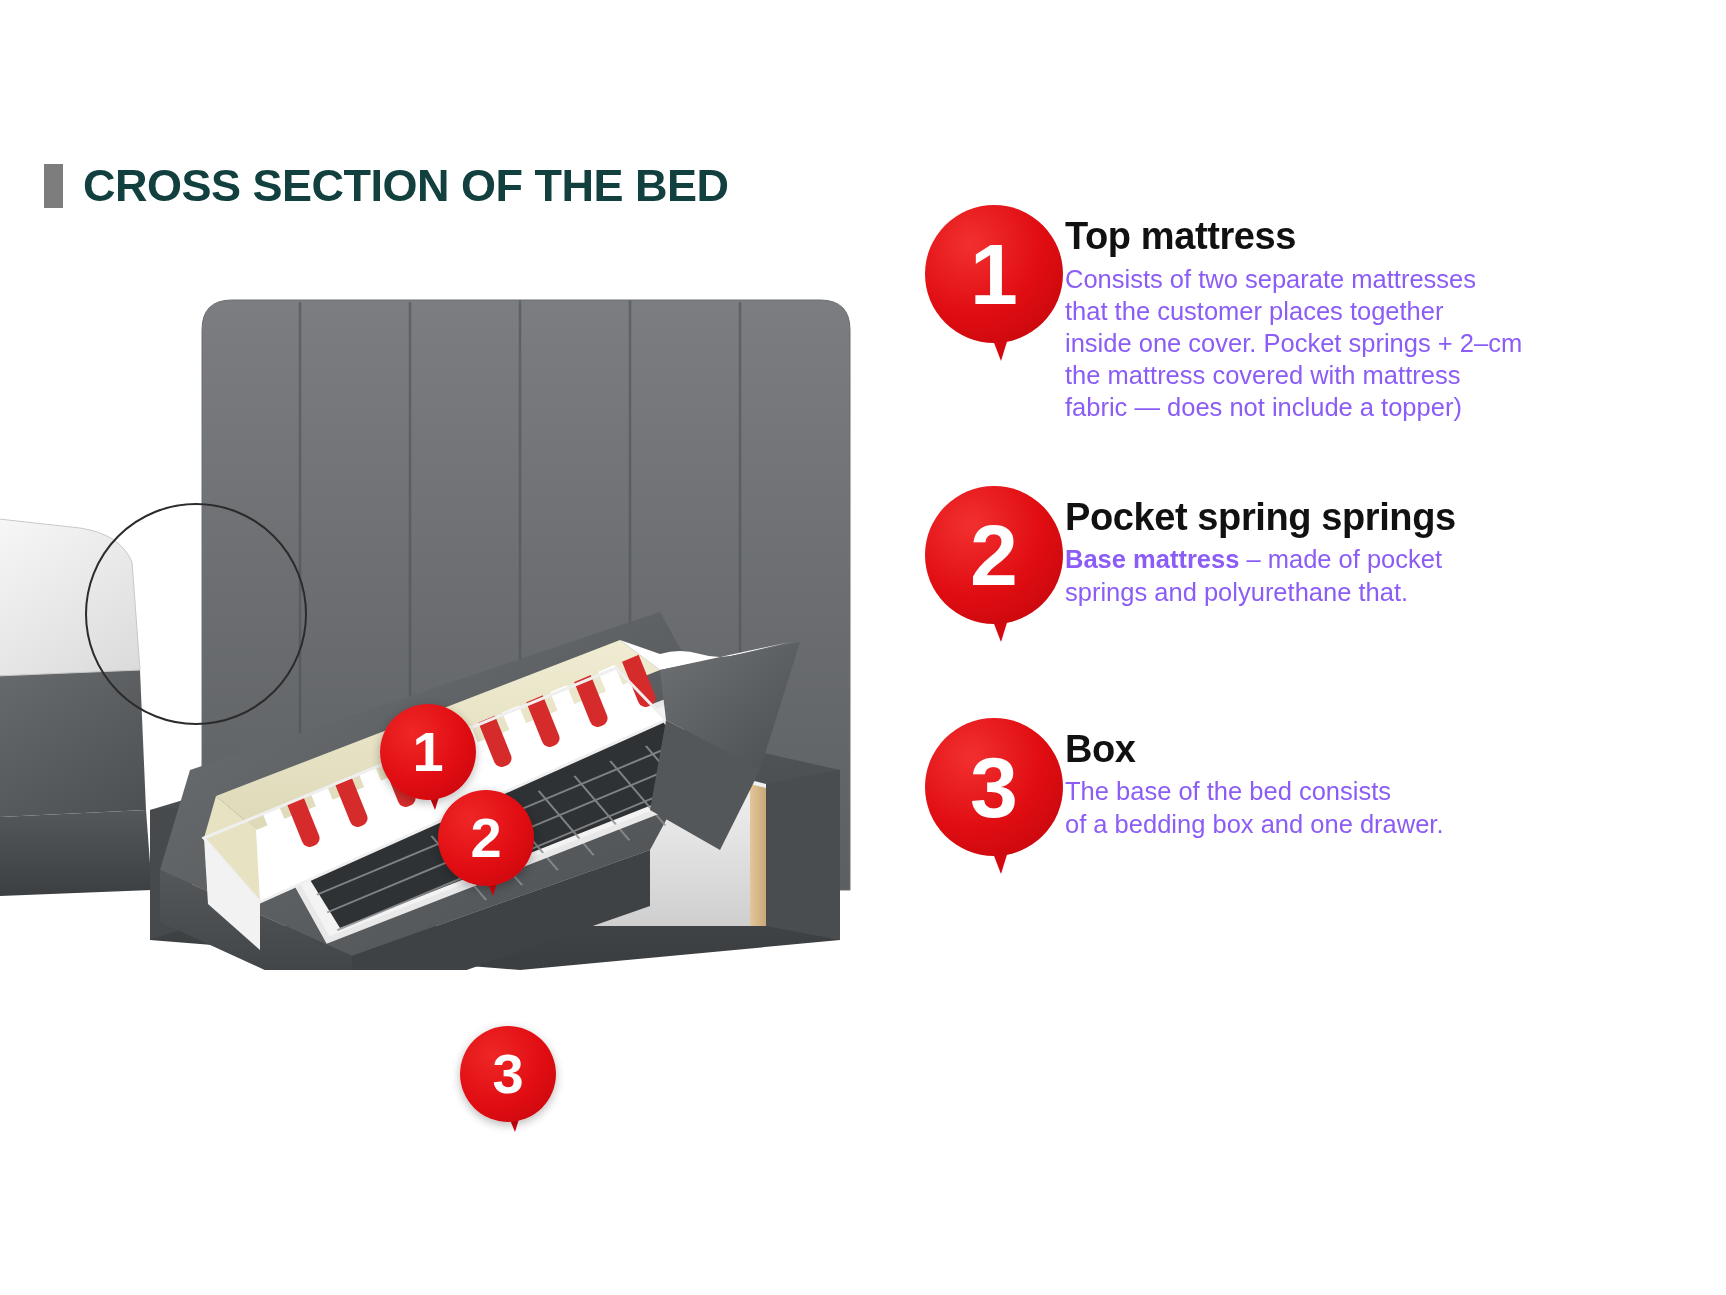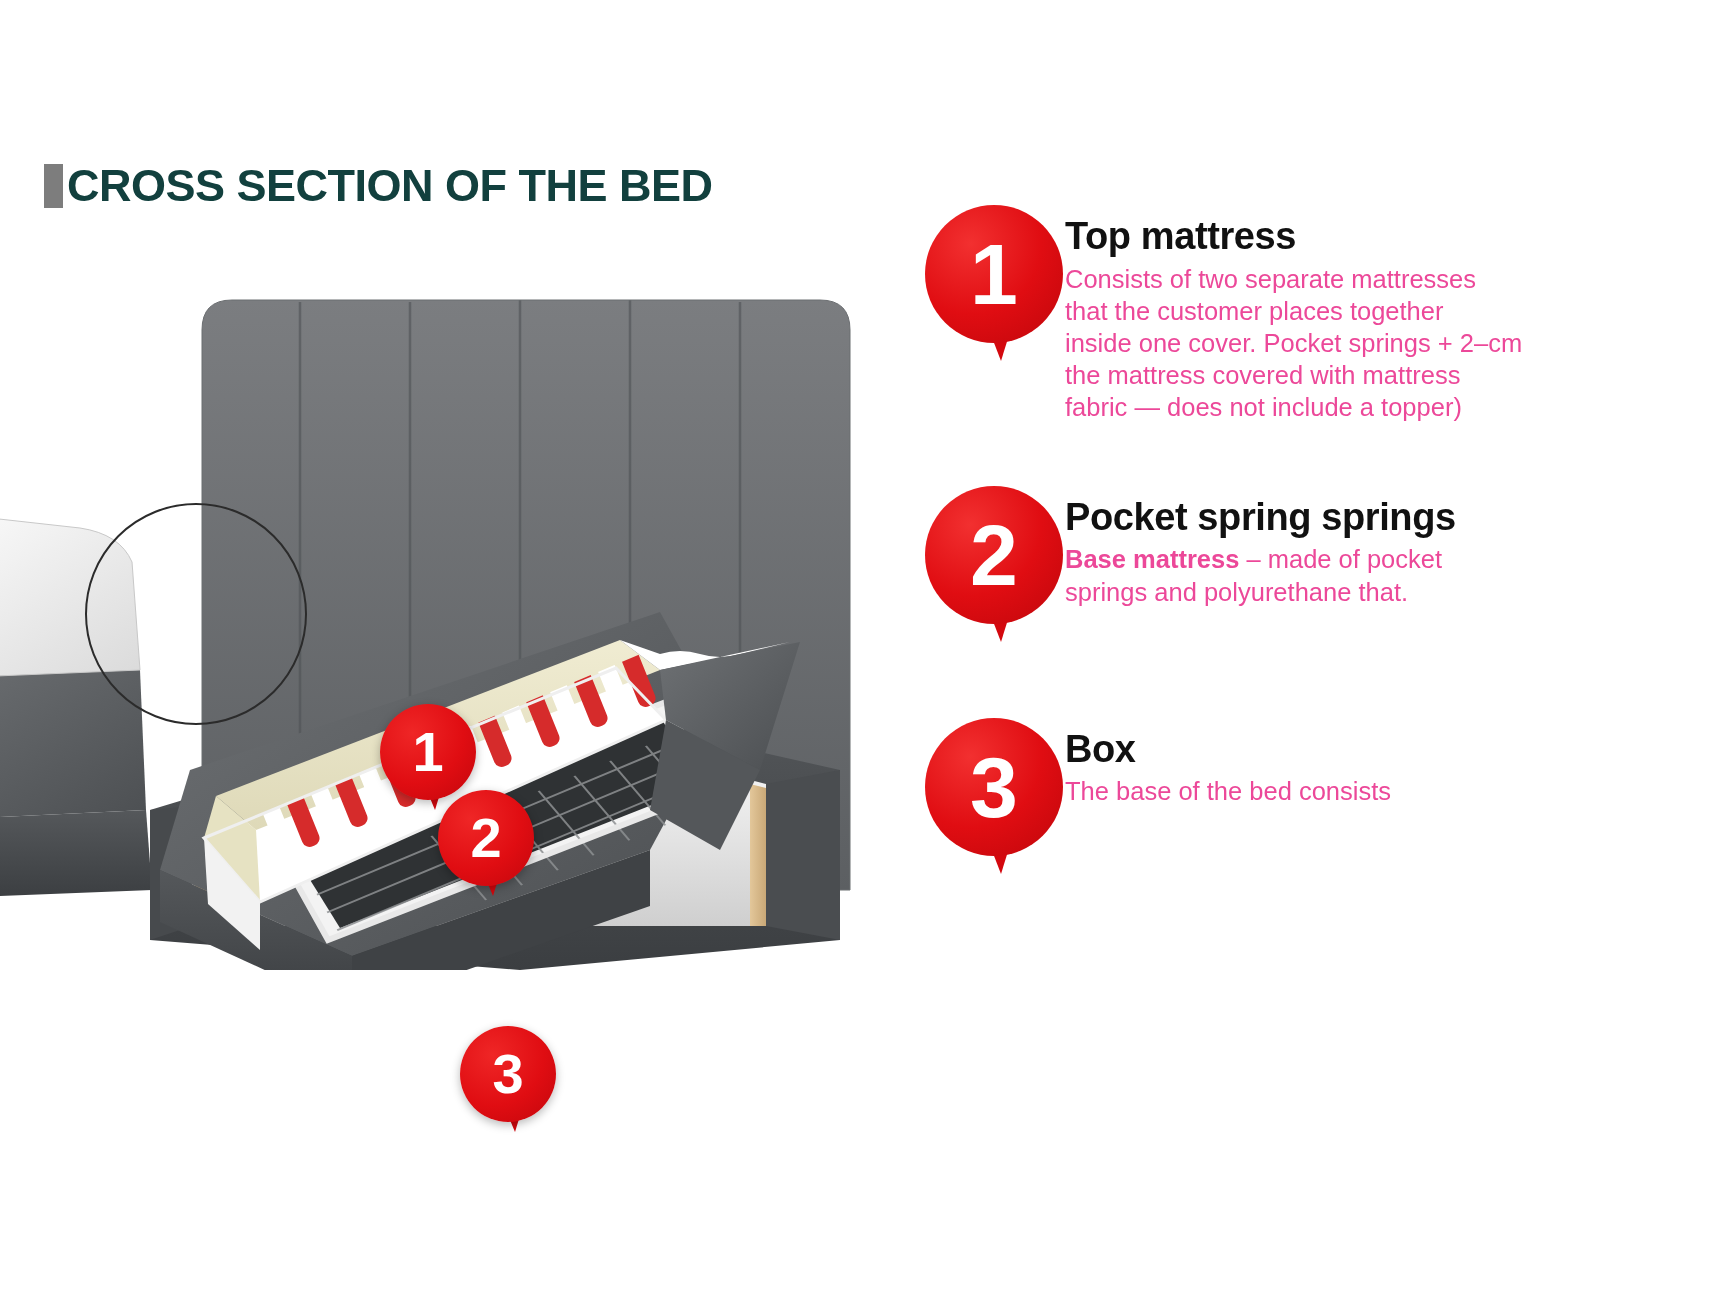"CROSS SECTION OF THE BED" #title-row { gap: 4px -> 20px }
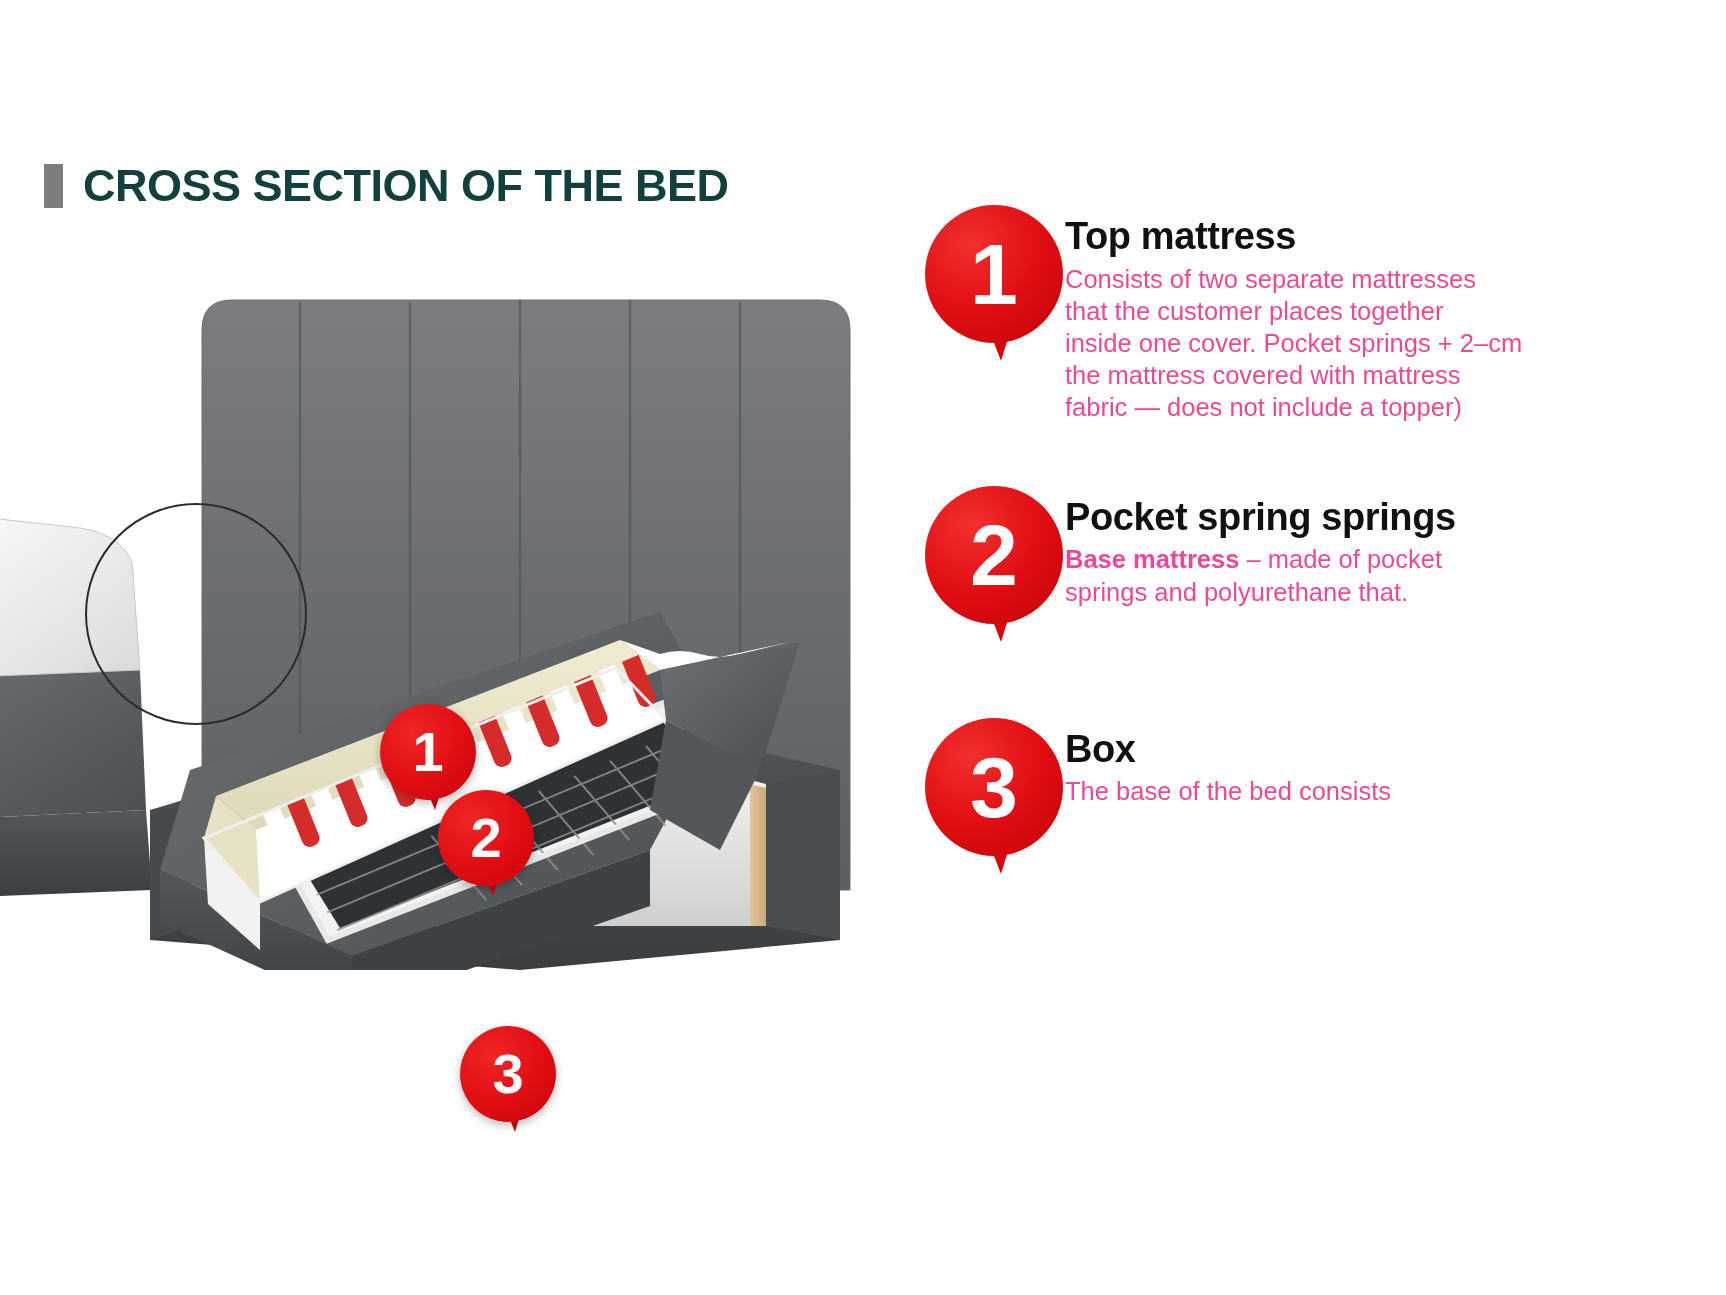"Consists of two separate mattresses" .legend-body { color: #ec4899 -> #8b5cf6 }
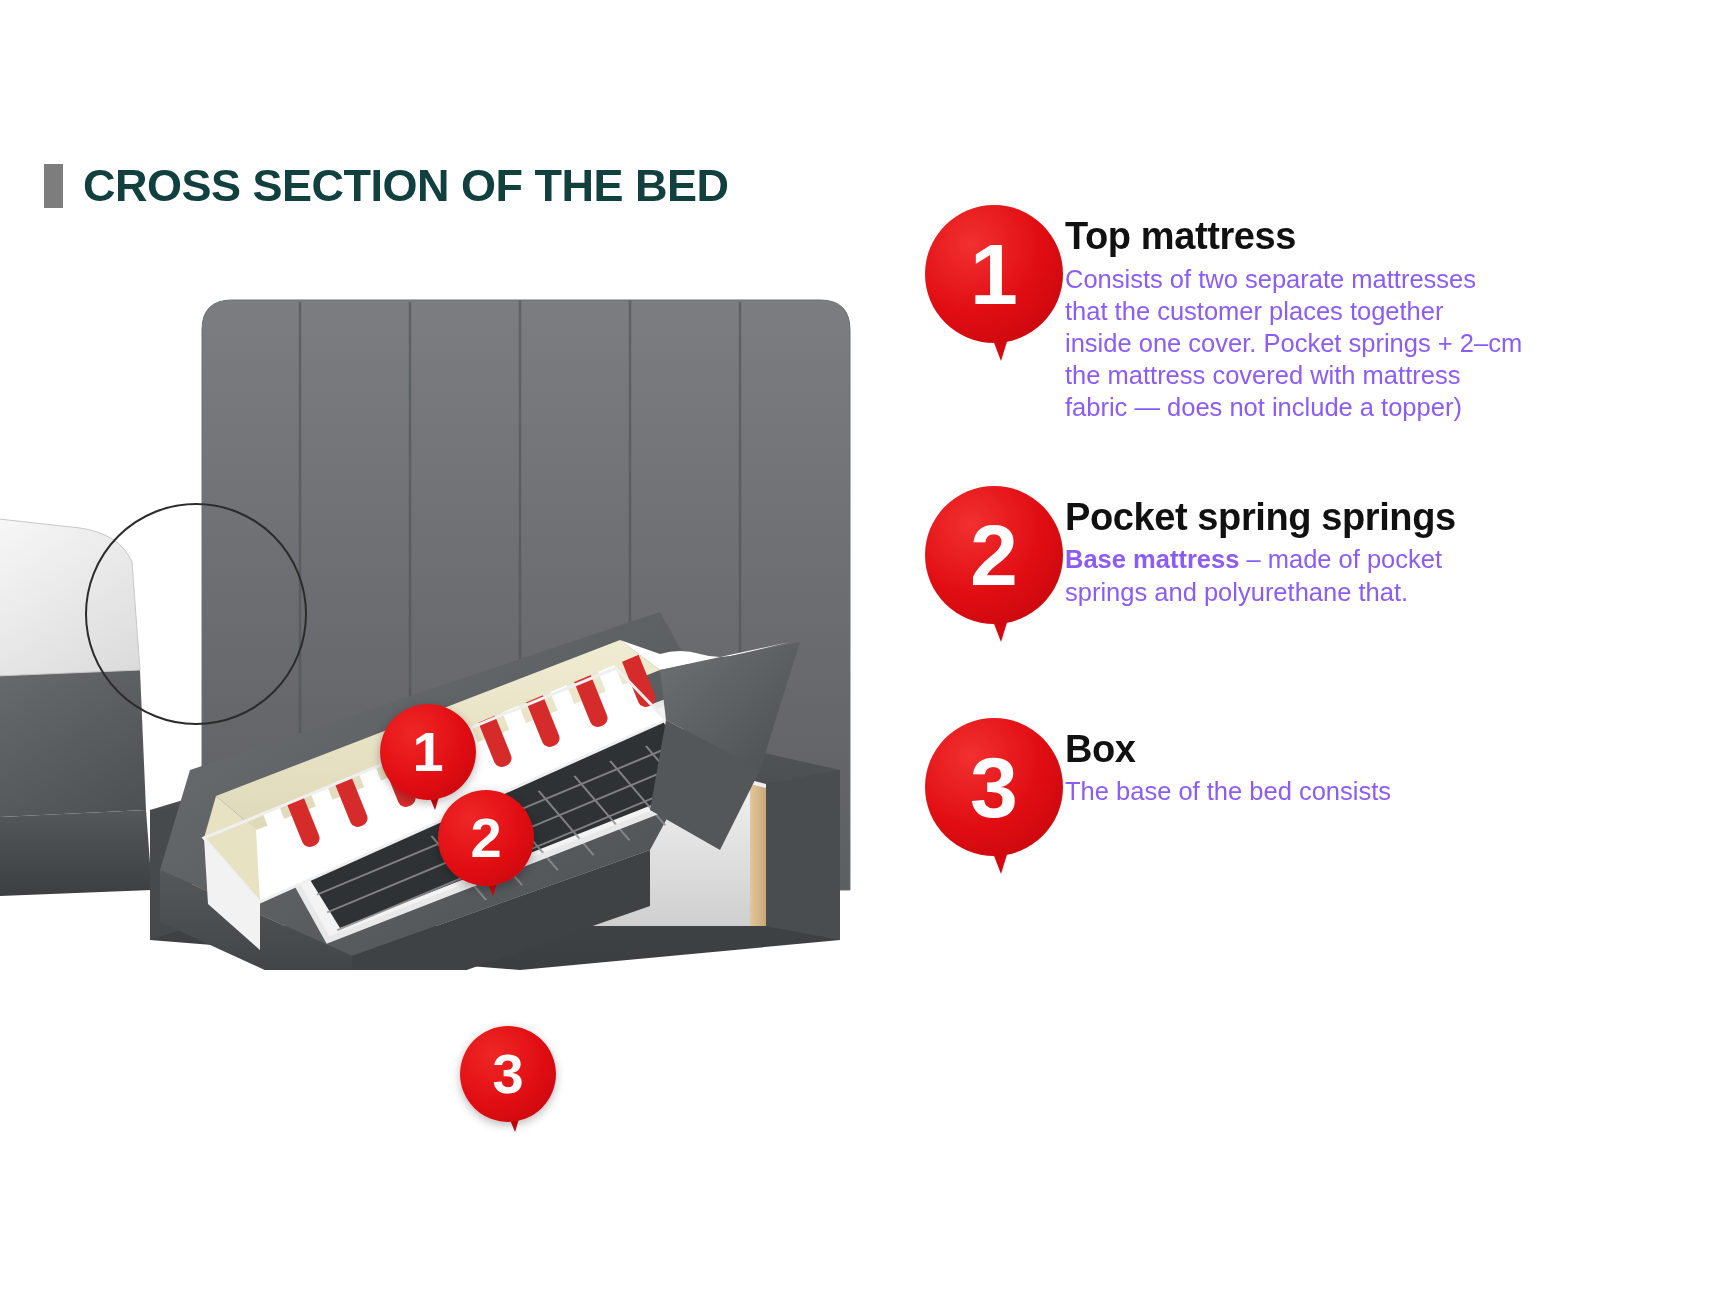"of a bedding box and" div { html: none -> <div>of a bedding box and one drawer.</div> }
